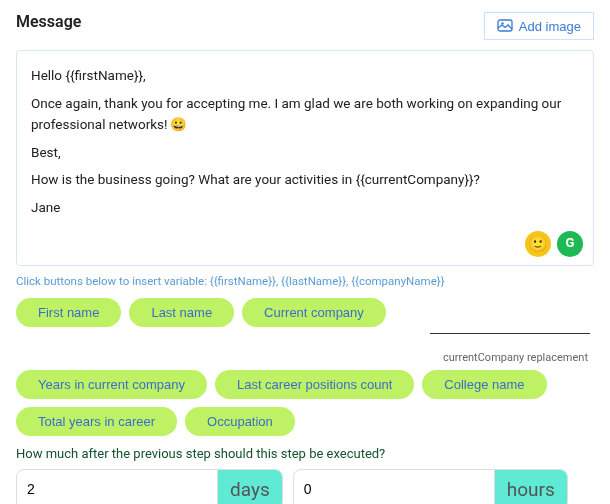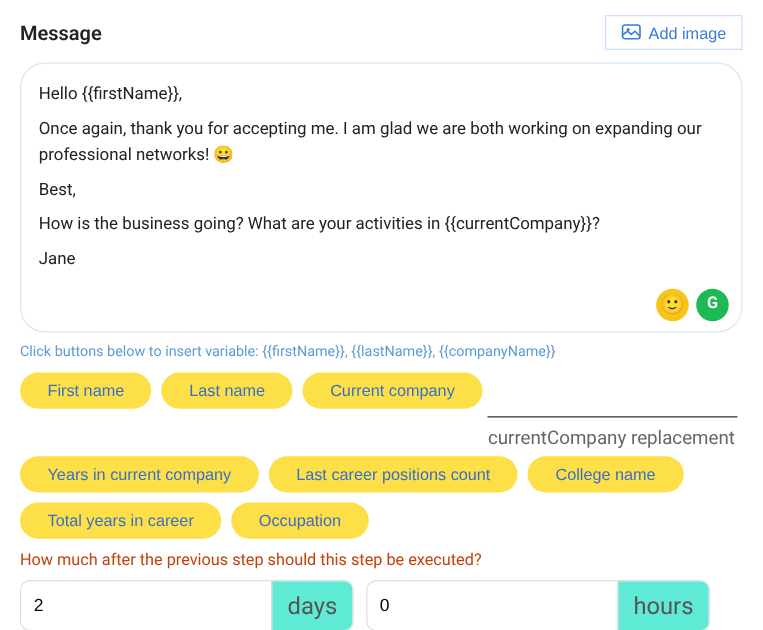"Message" .header-row { align-items: center -> none }
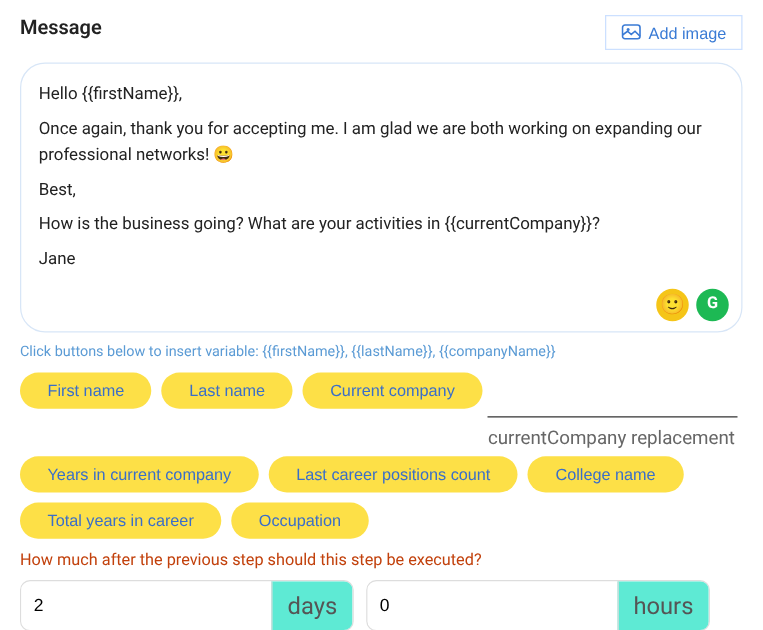"Hello {{firstName}}," .message-box { border-radius: 20px -> 4px }
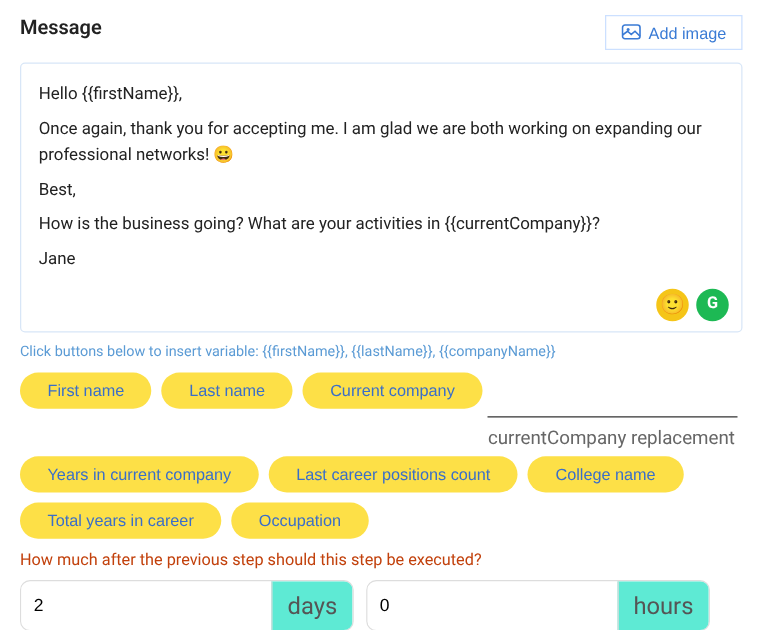"First name" .var-btn { background: #fde047 -> #bef264 }
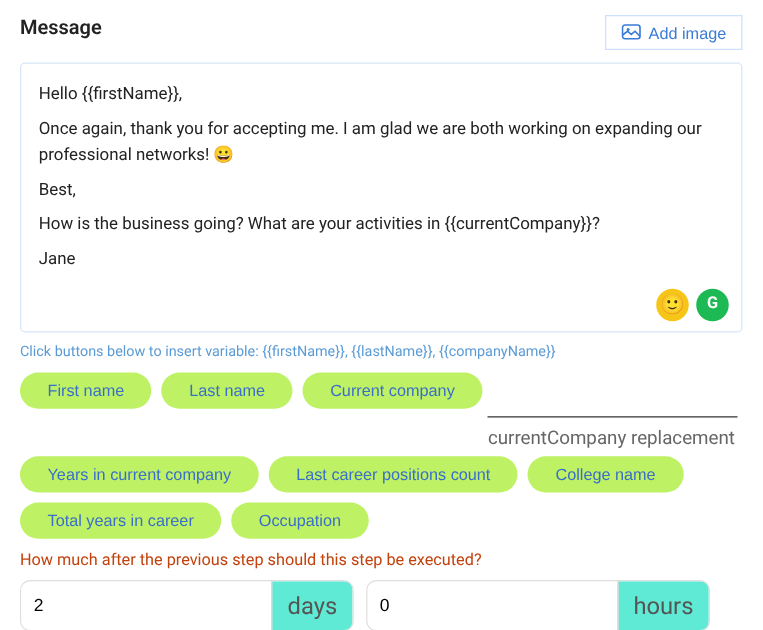"currentCompany replacement" .replacement-label { font-size: 15px -> 11px; padding-top: 7px -> 17px }
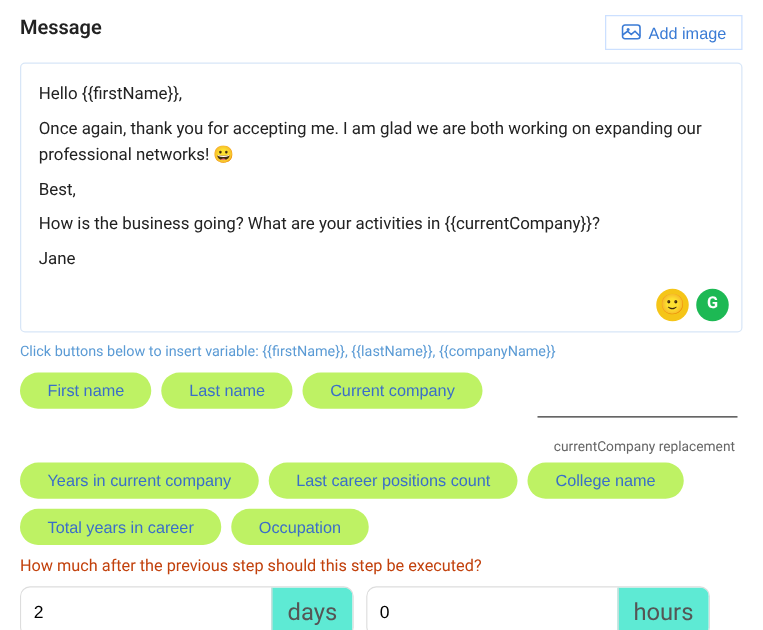"How much after the previous" .step-delay-label { color: #c2410c -> #14532d }
